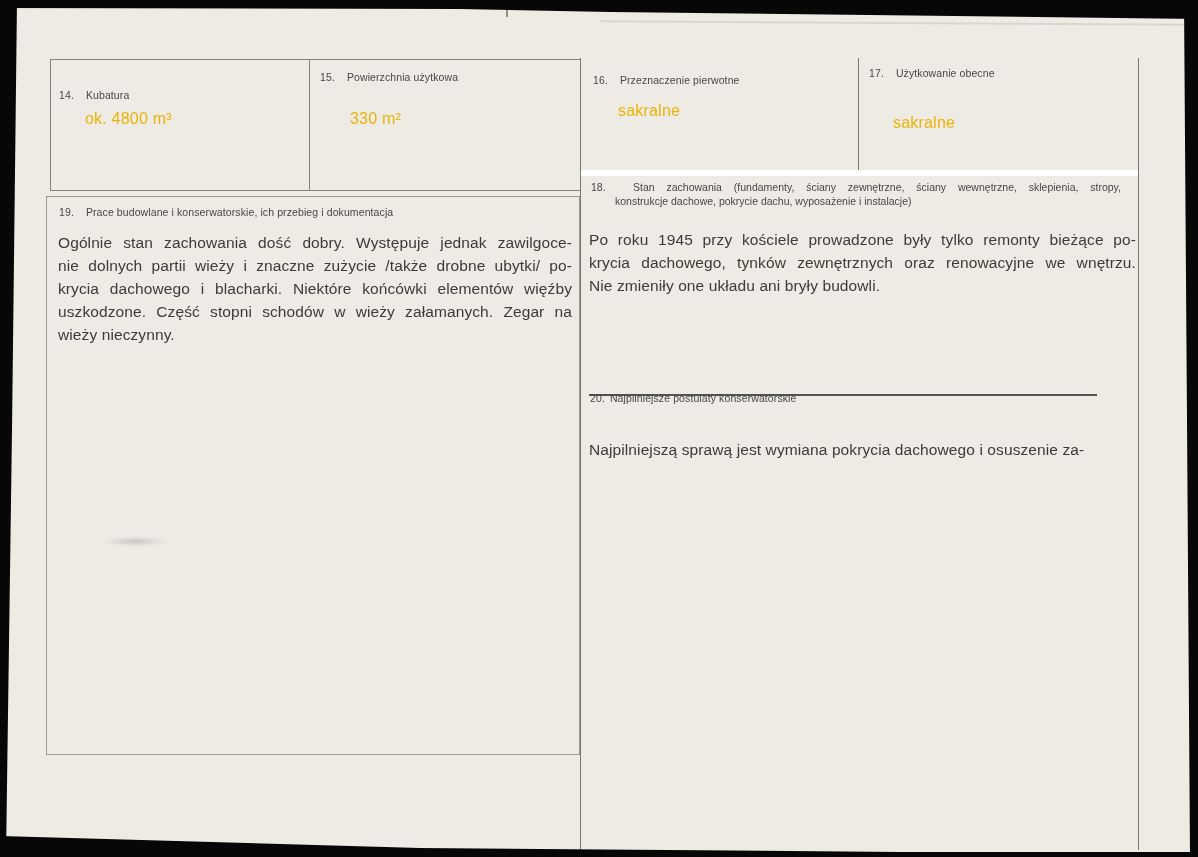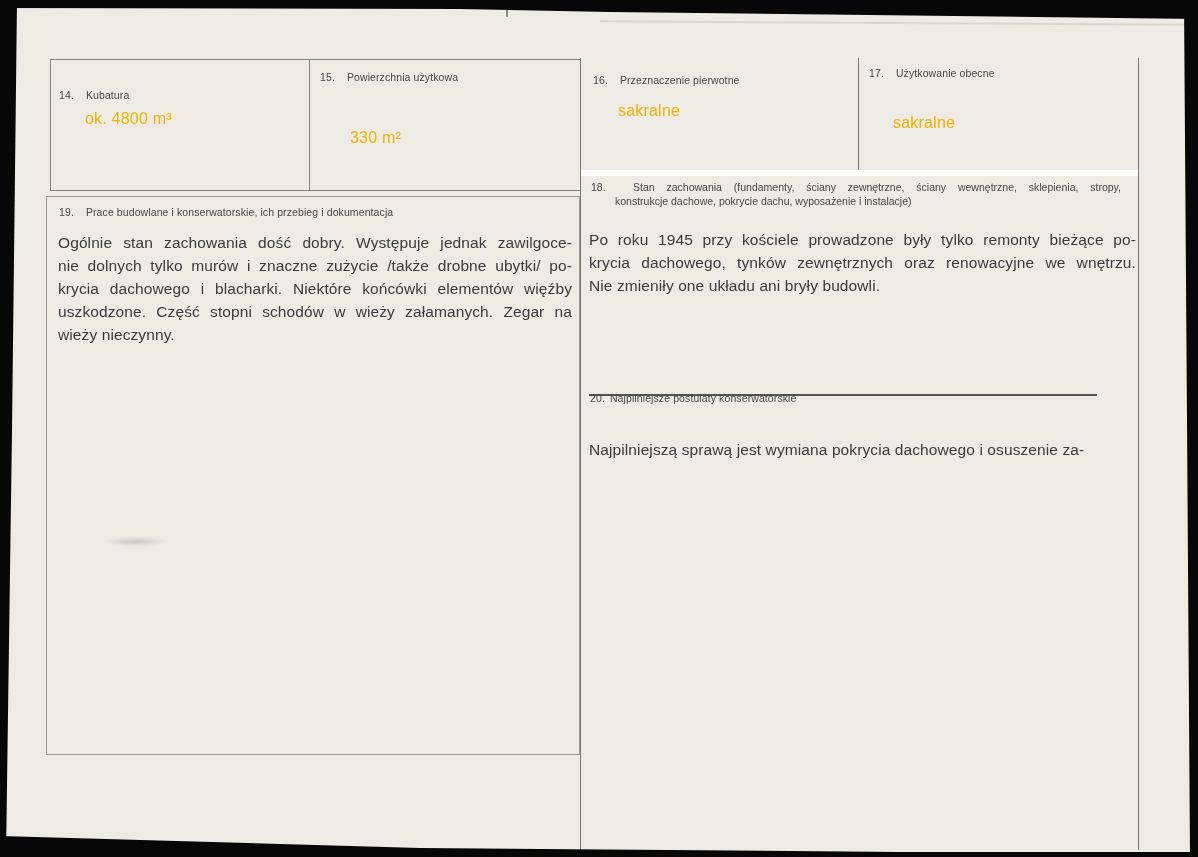"330 m²" .val15 { margin-top: 19px -> none }
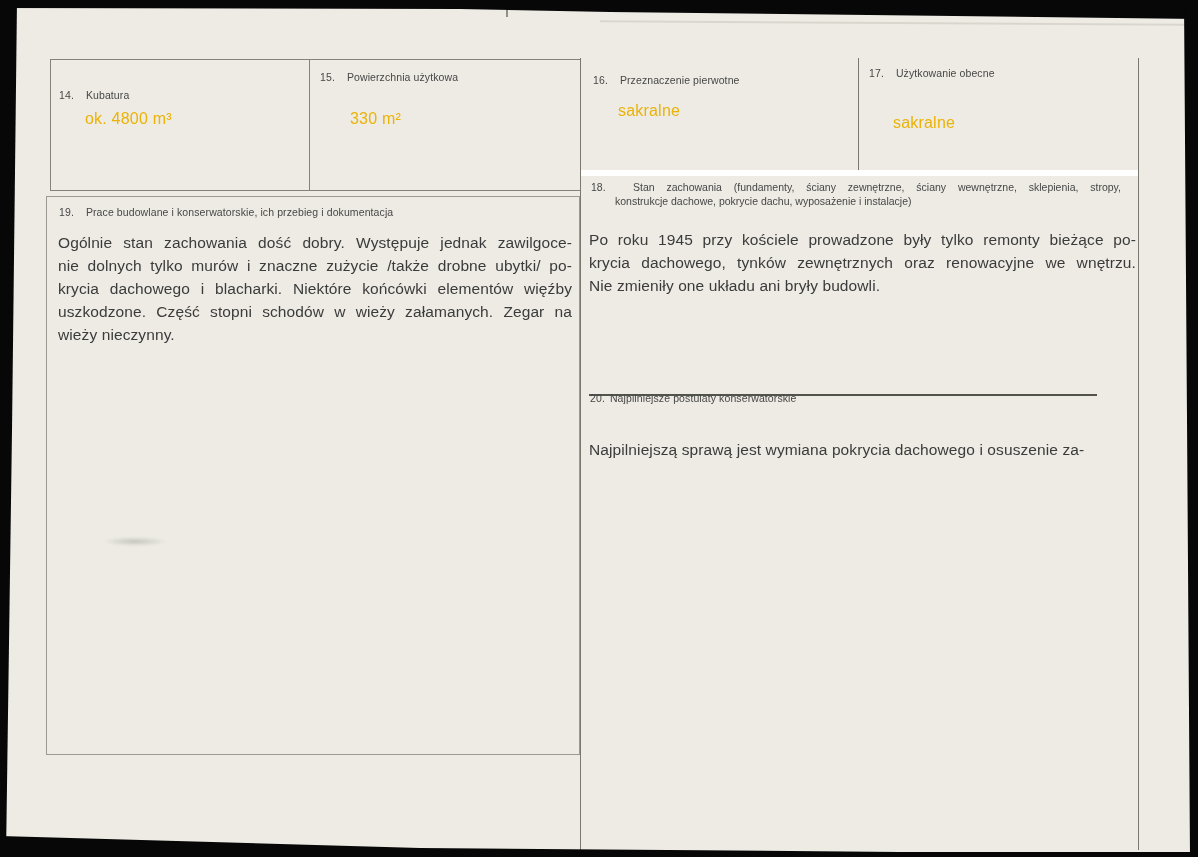"nie dolnych tylko murów i" div { text: tylko murów -> partii wieży }
